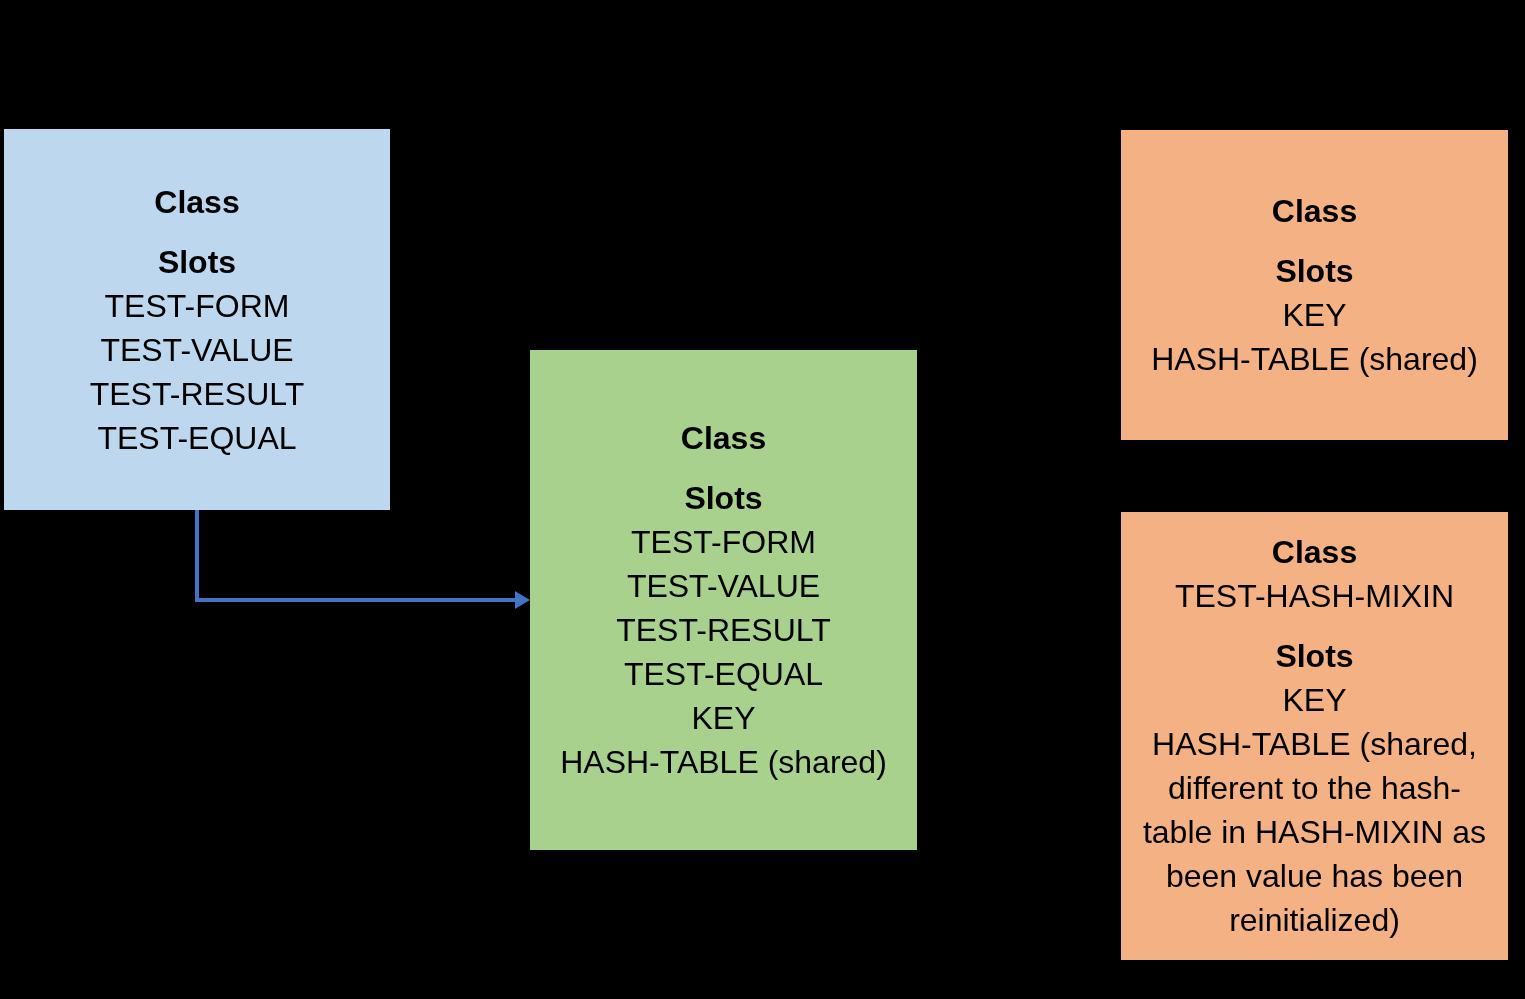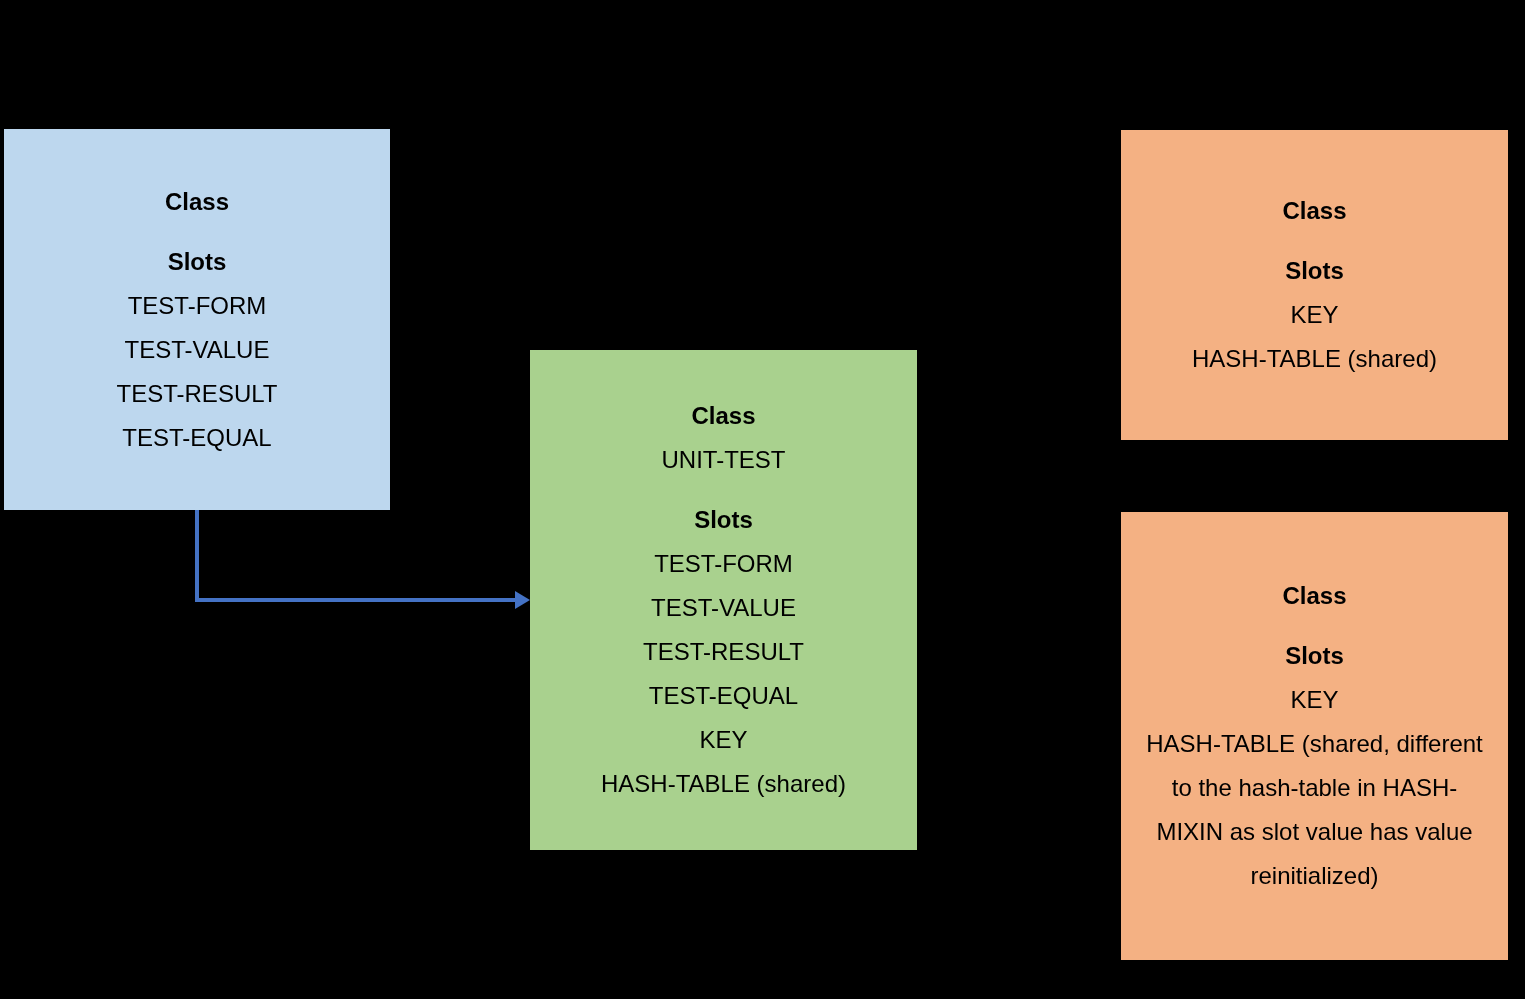"Class" .box { font-size: 24px -> 32px }
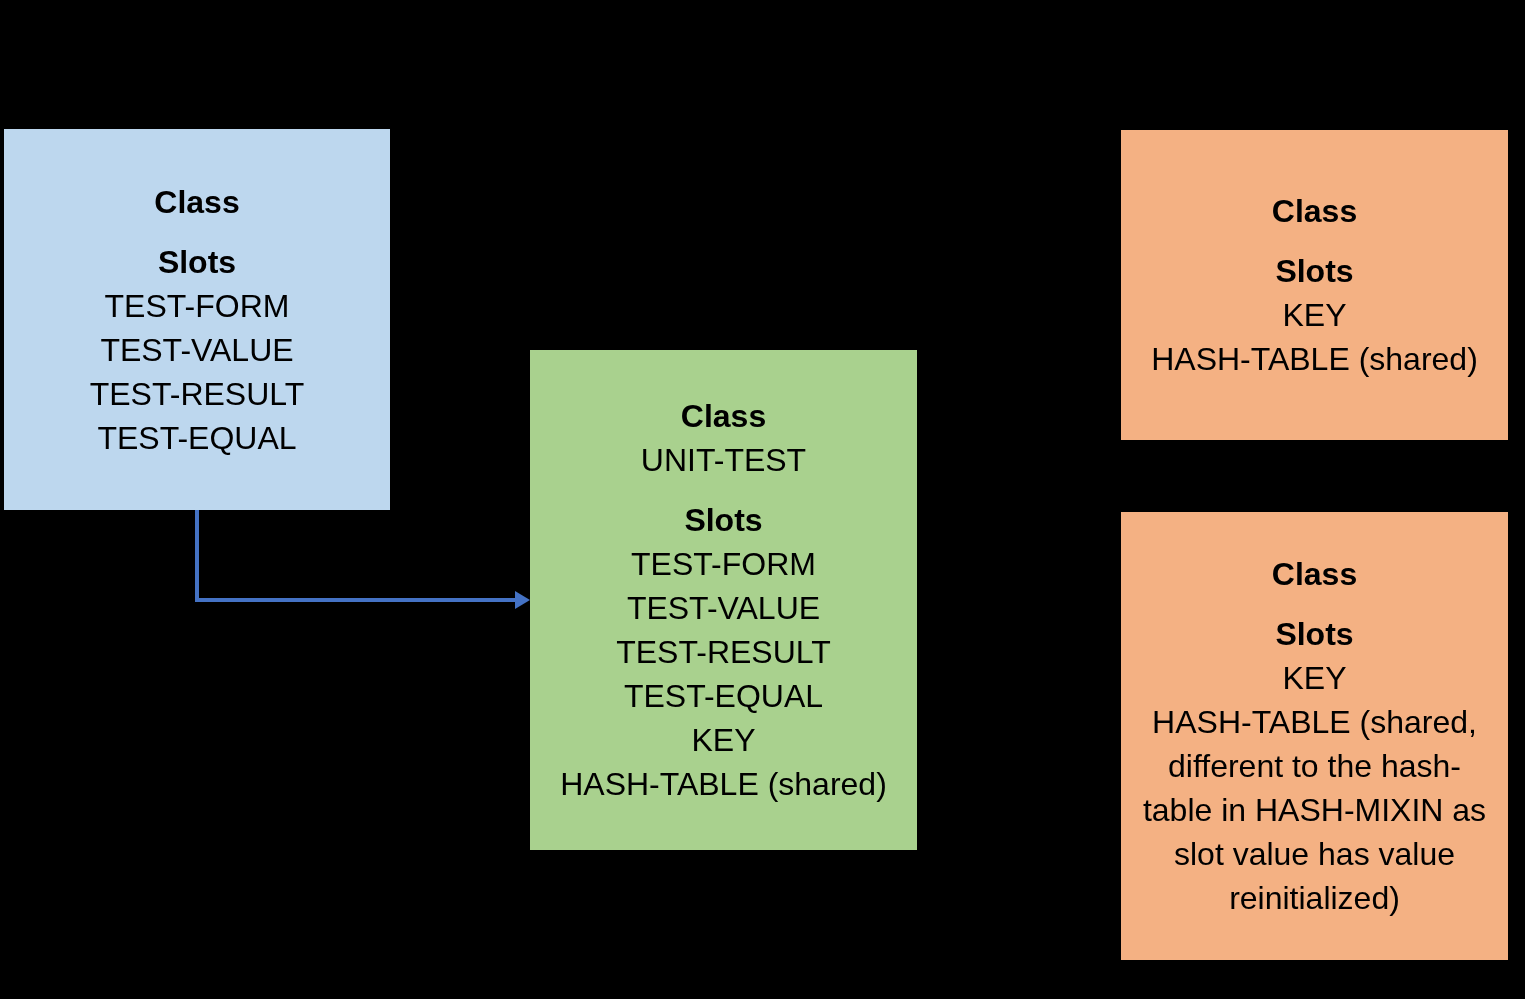"UNIT-TEST" div.line { html: <div>UNIT-TEST</div> -> none }
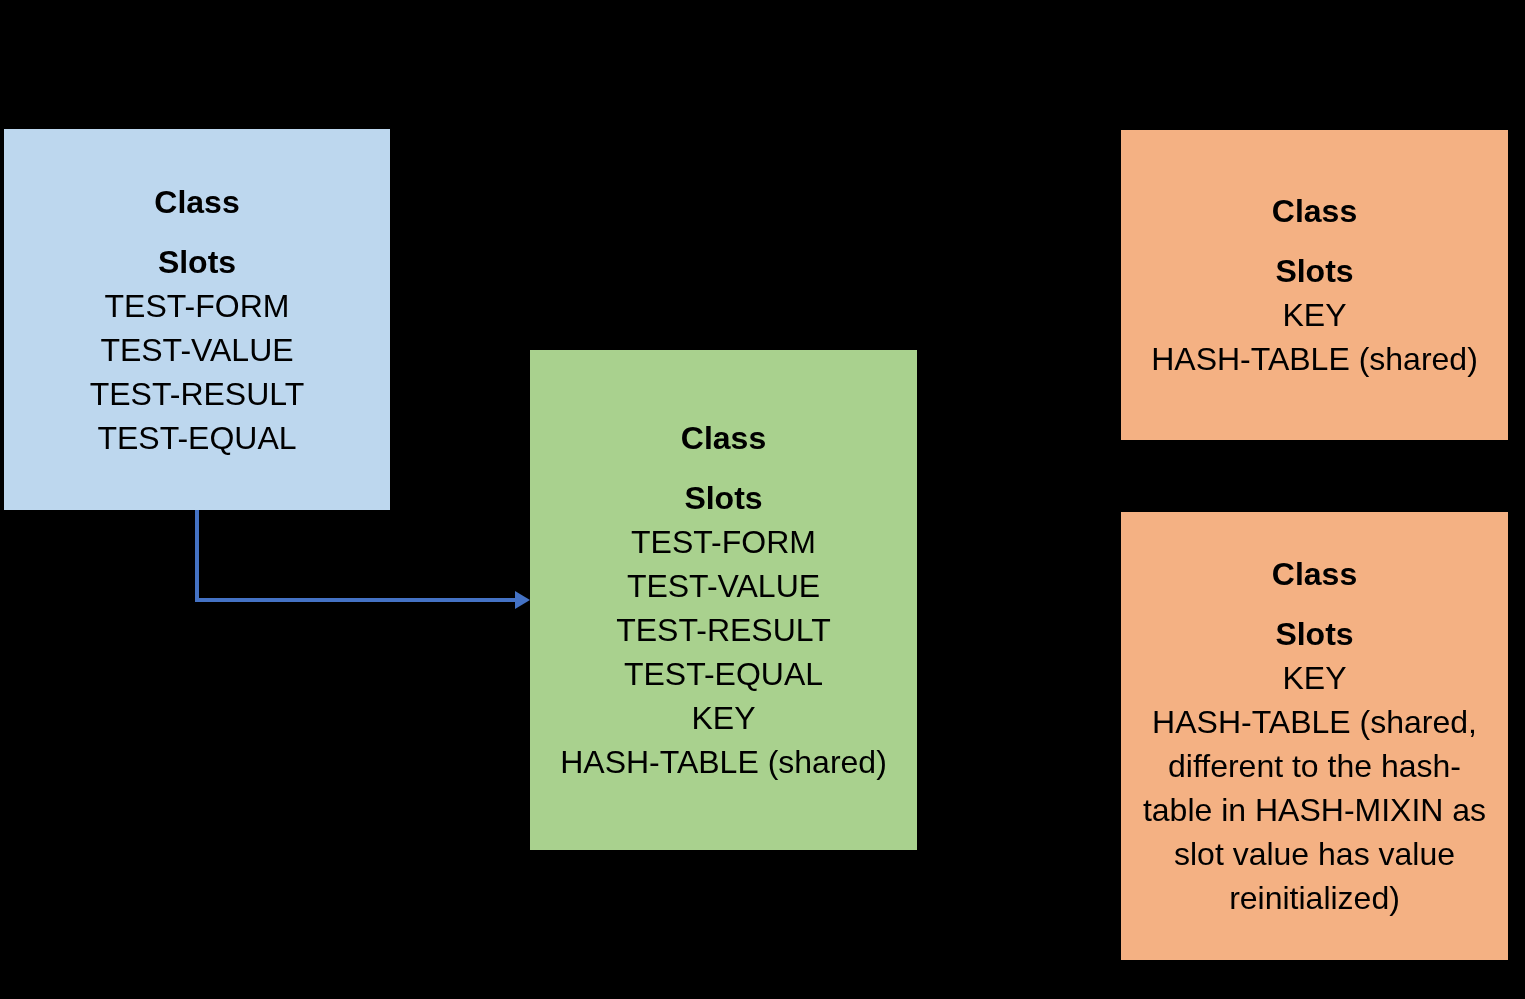"TEST-HASH-MIXIN" div.line { html: none -> <div>TEST-HASH-MIXIN</div> }
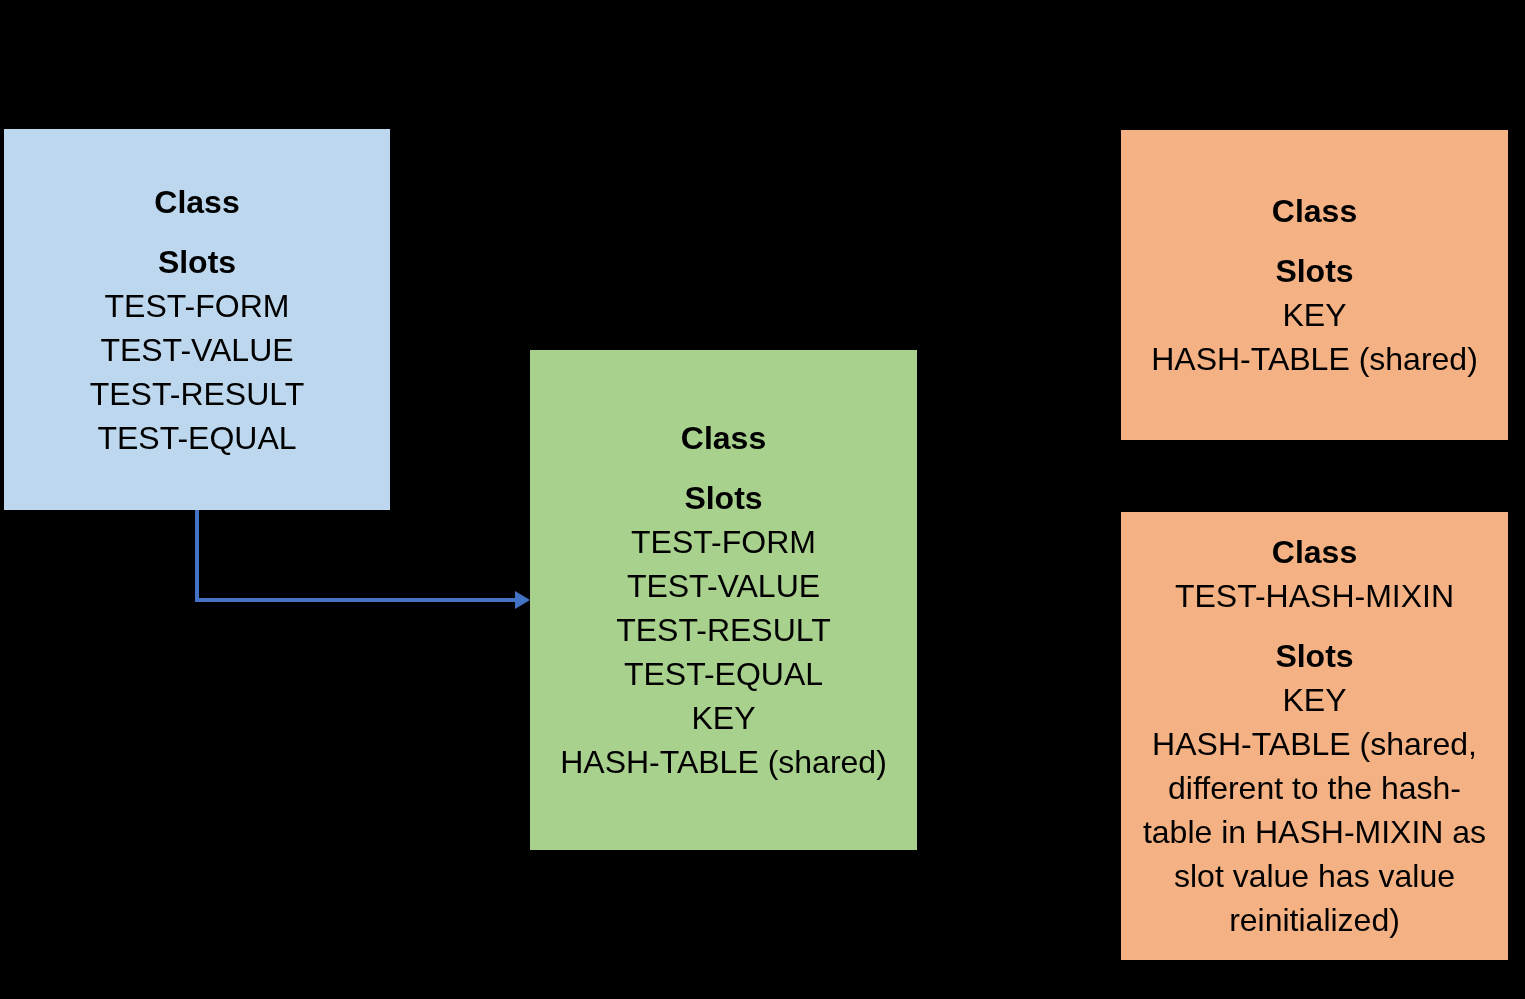"HASH-TABLE (shared, different to the" div { text: slot value has value -> been value has been }
